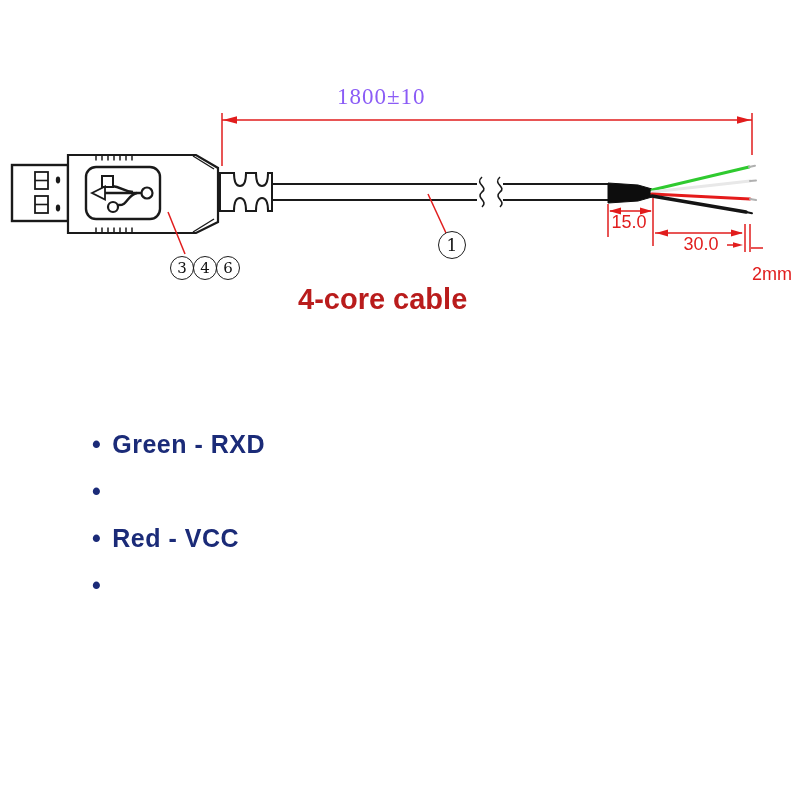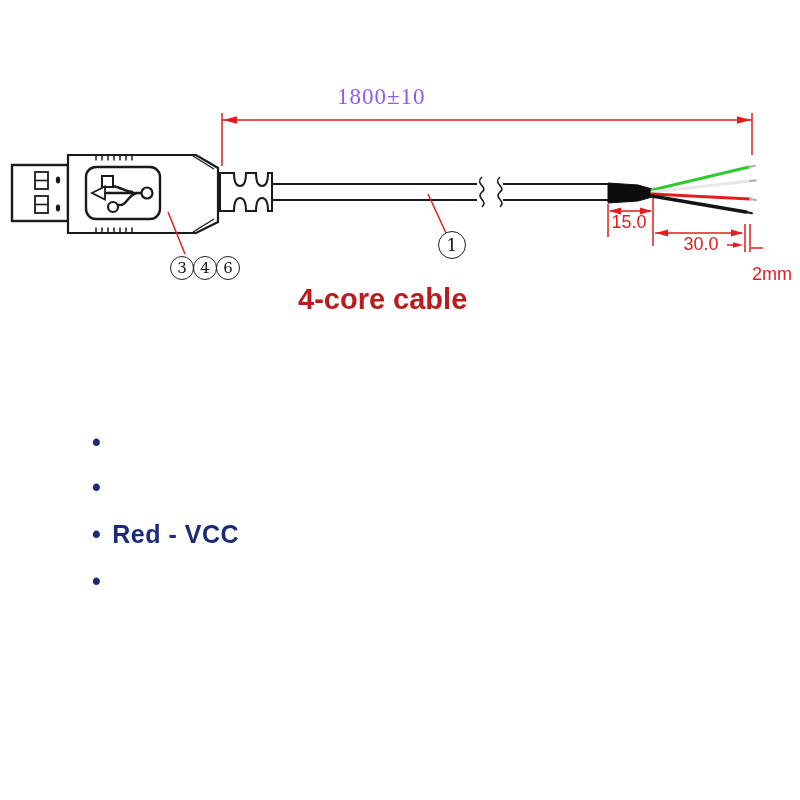"Green - RXD" span { html: none -> <span>Green - RXD</span> }
